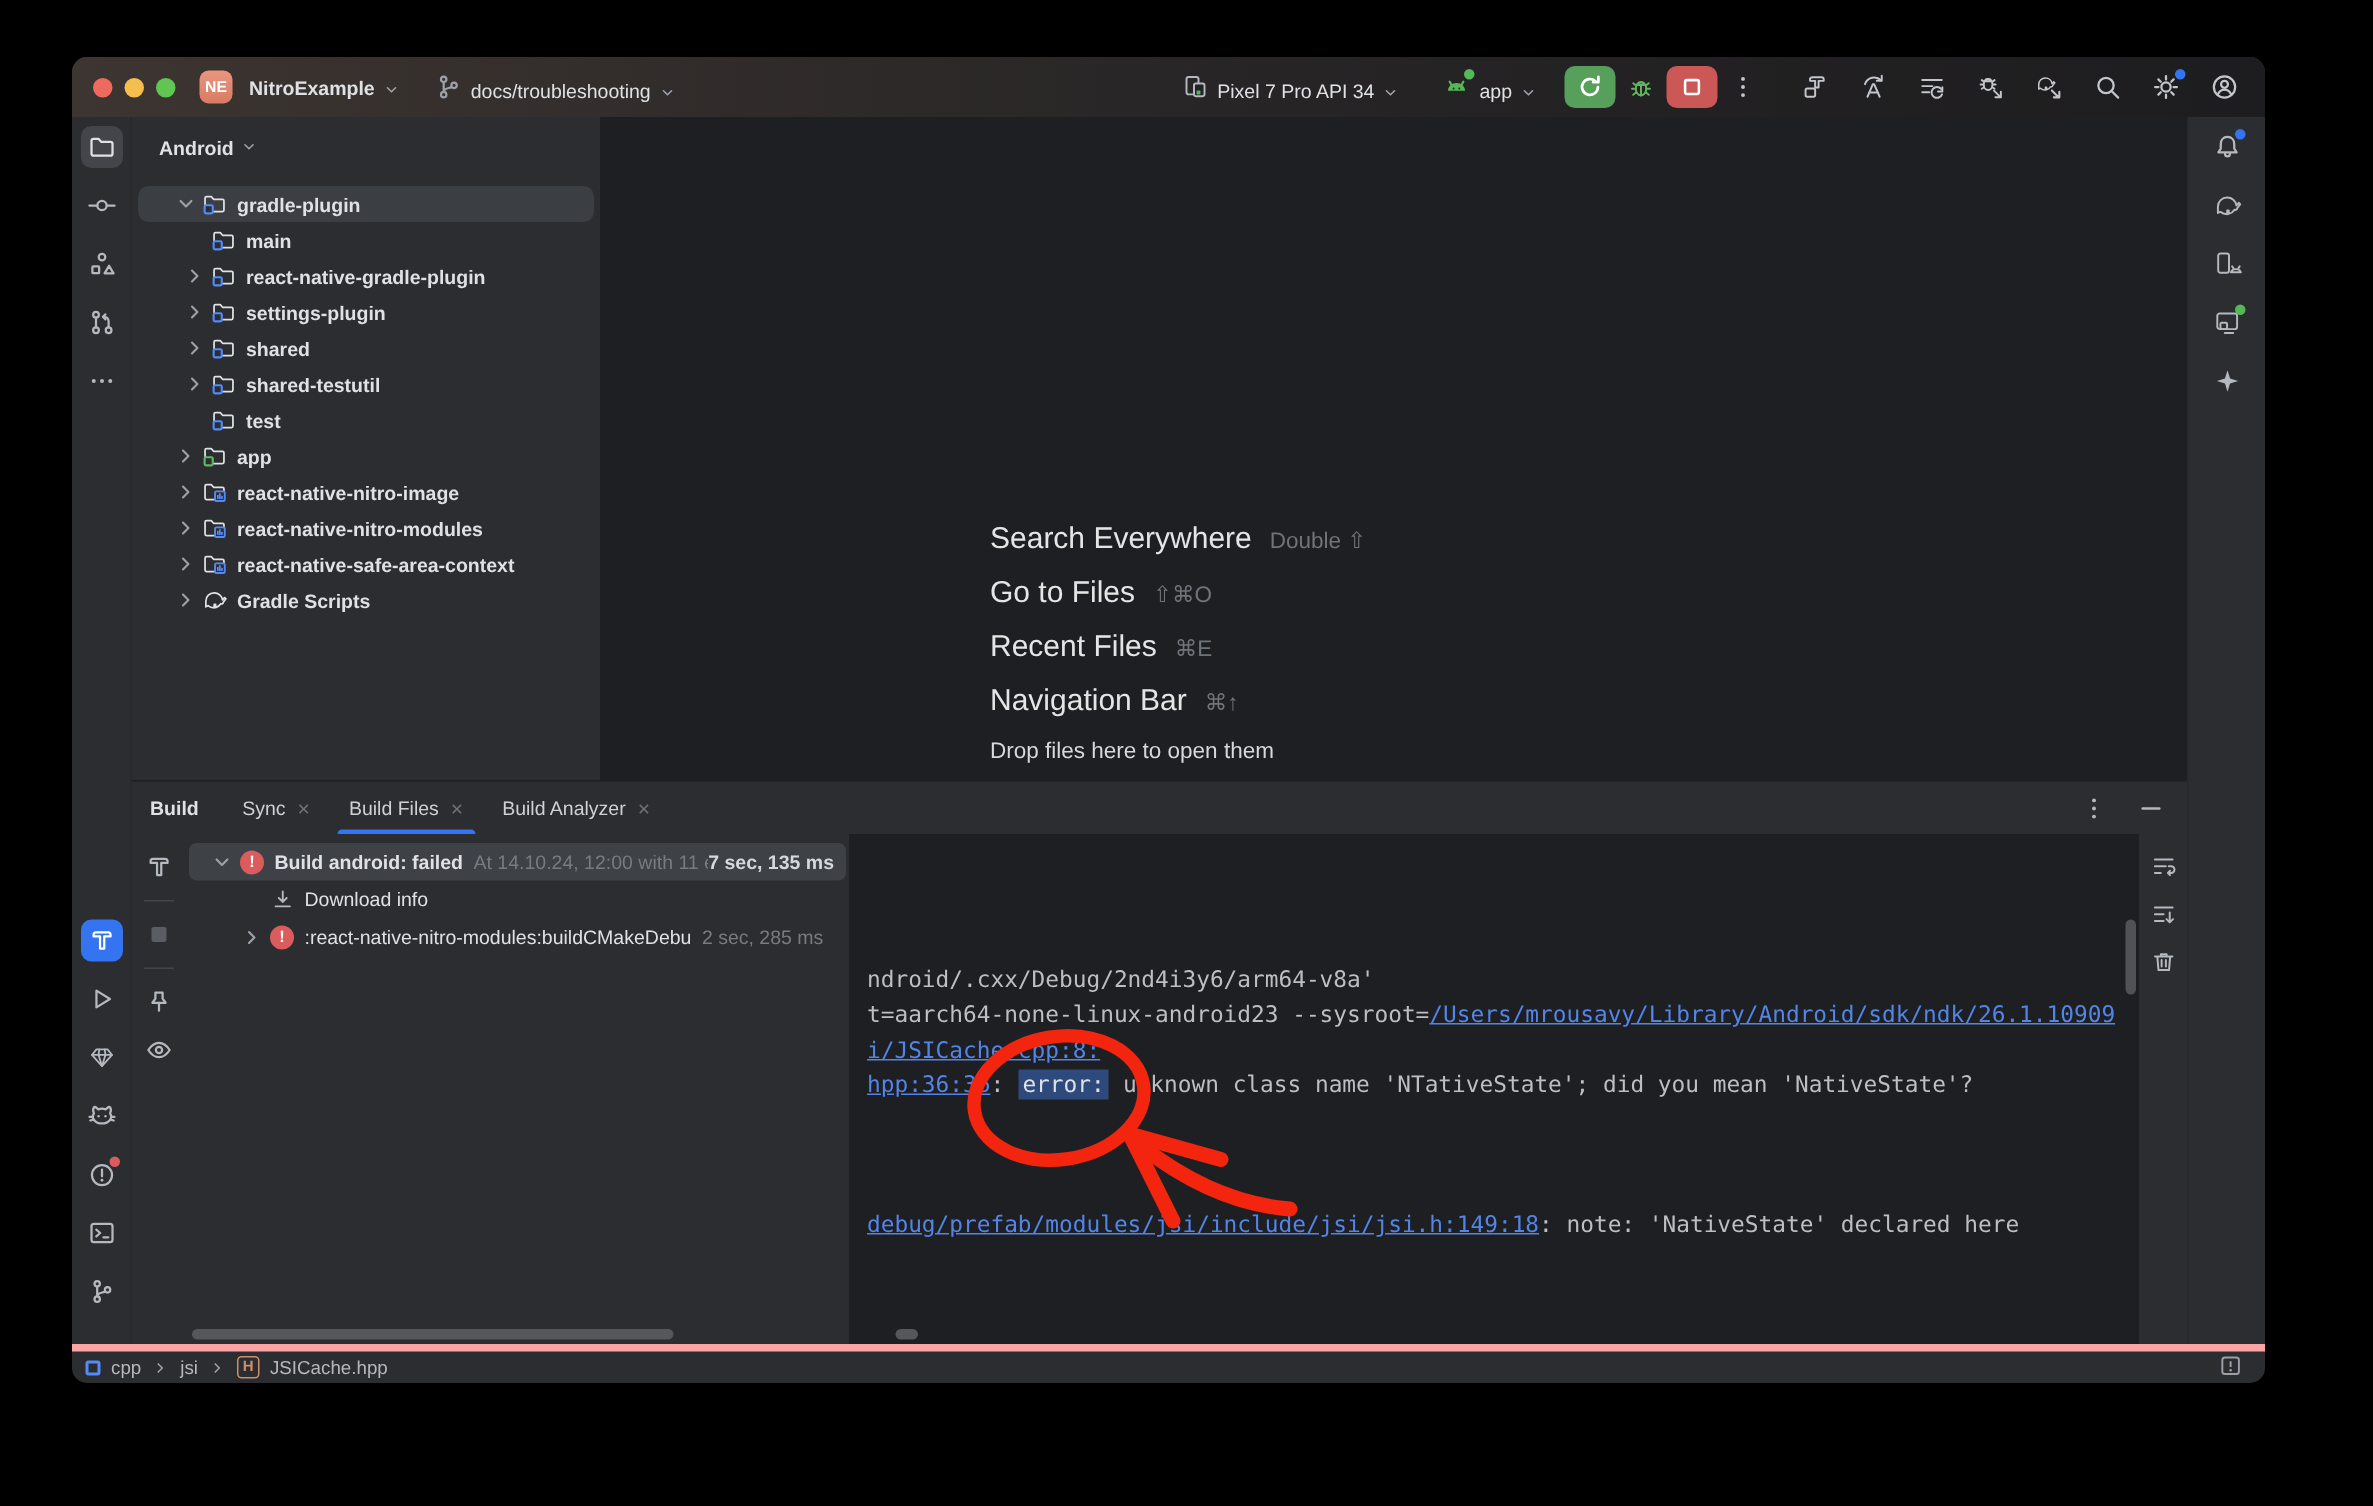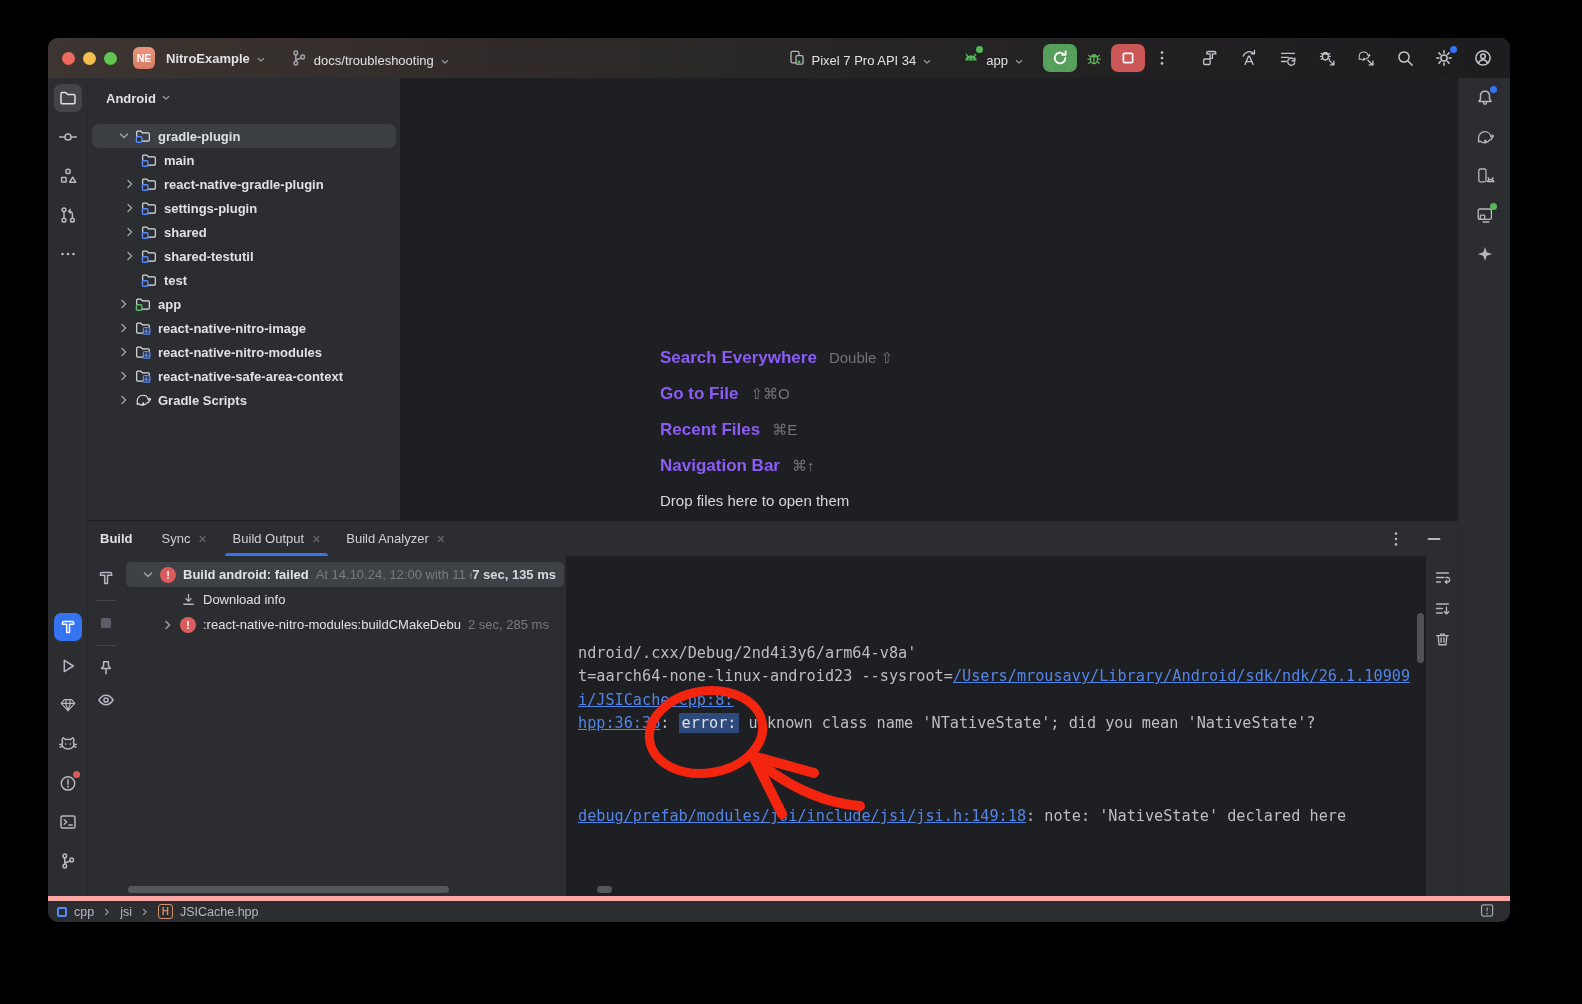"Search Everywhere" .slabel { color: #8b5cf6 -> #e5e5e5; font-size: 17px -> 20px; font-weight: 700 -> 400 }
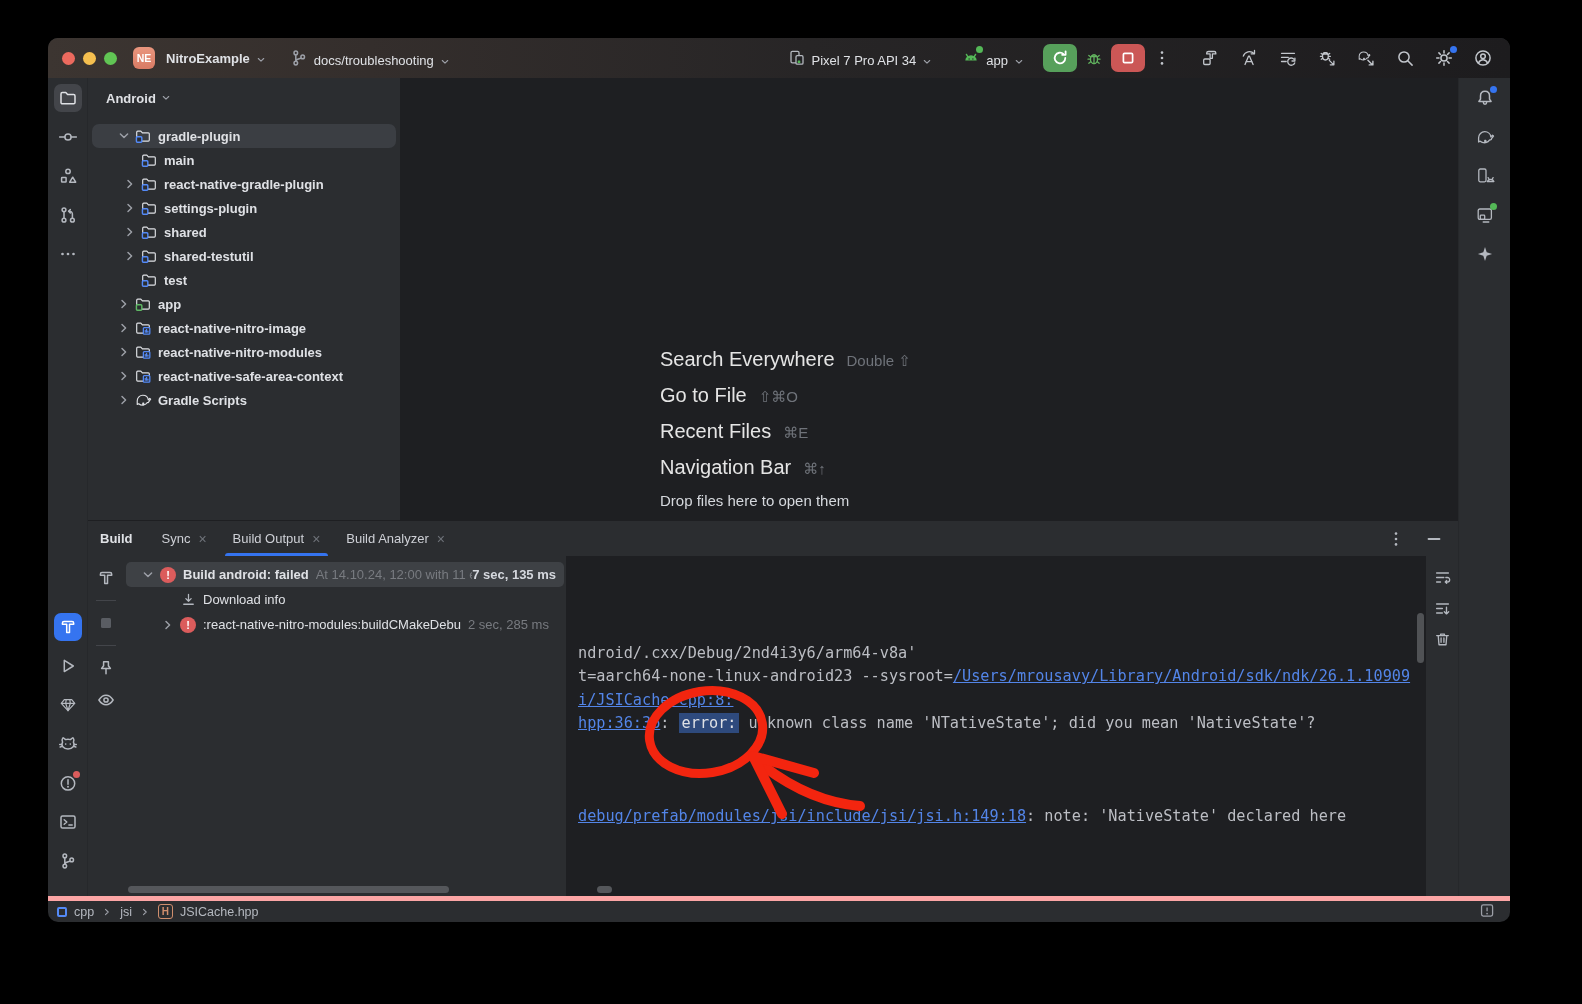"Go to File" span.slabel { text: File -> Files }
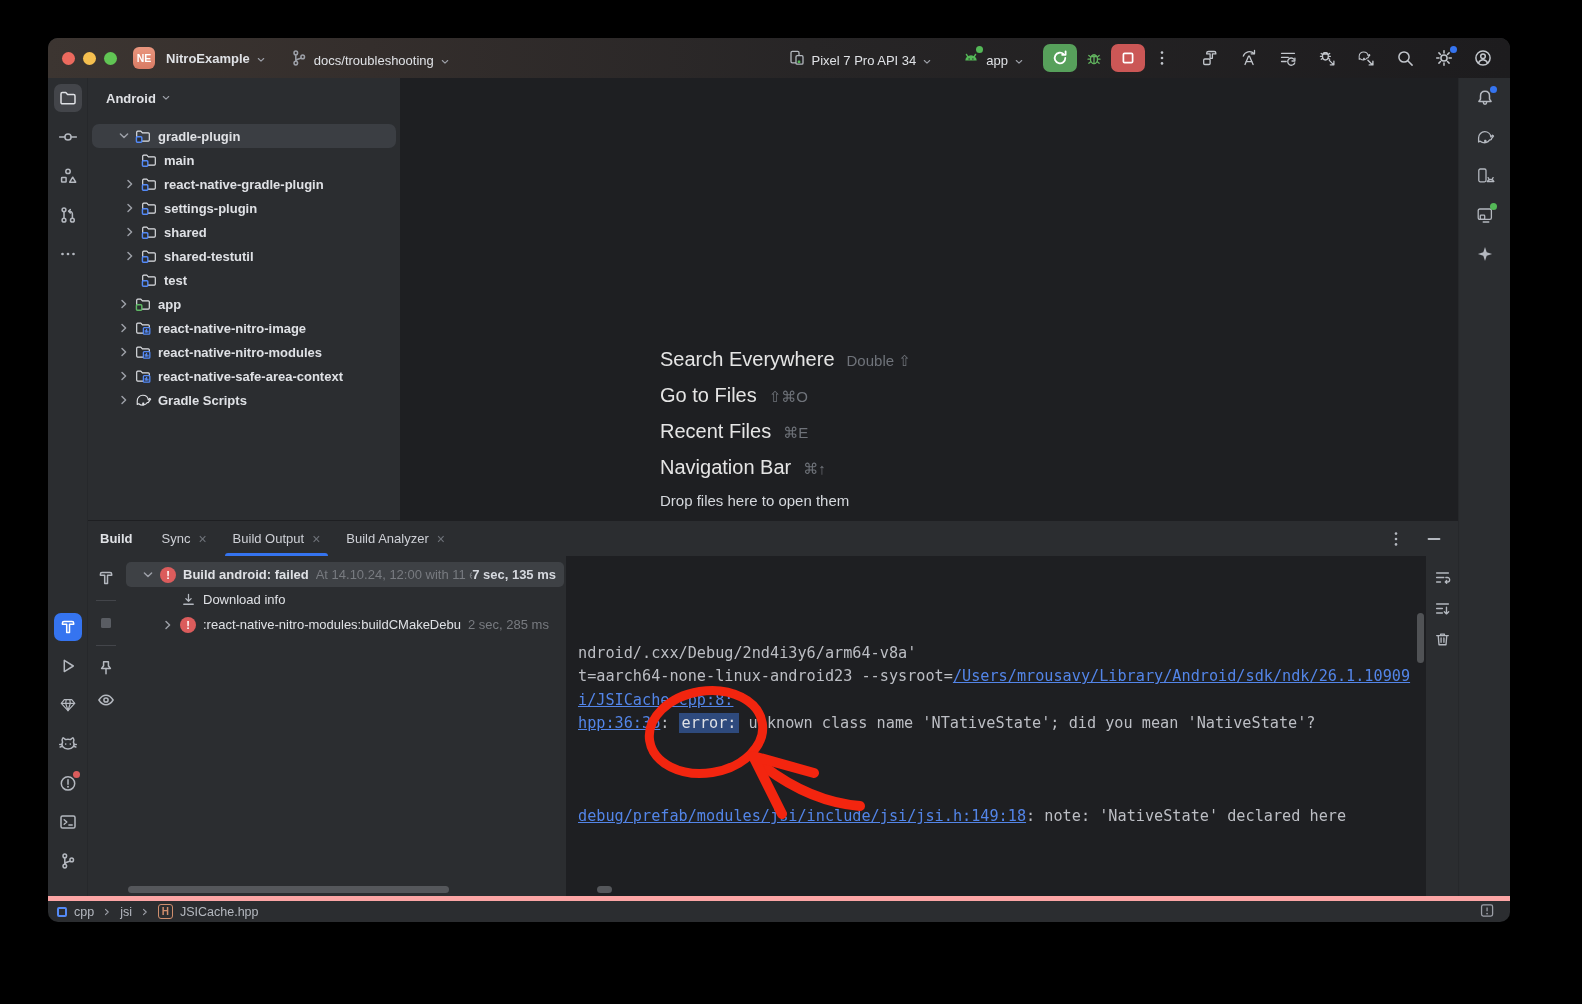"Build Output" span { text: Output -> Files }
